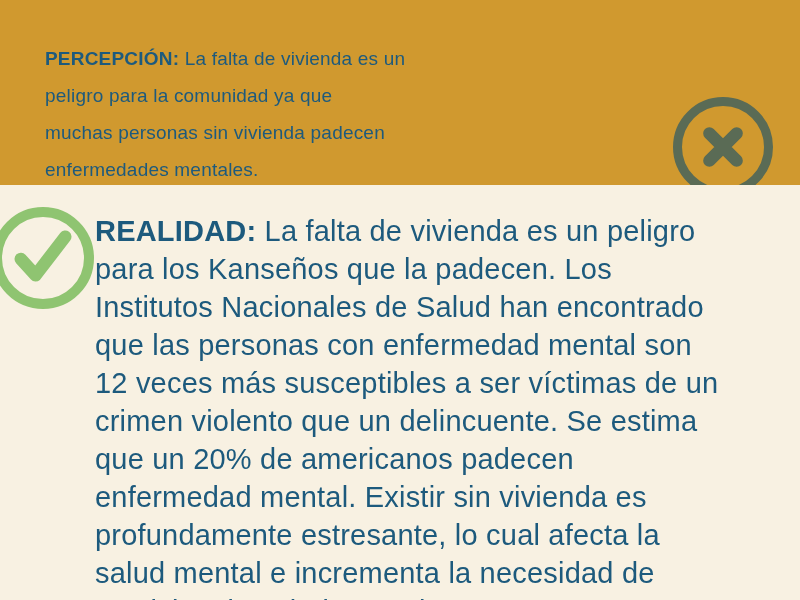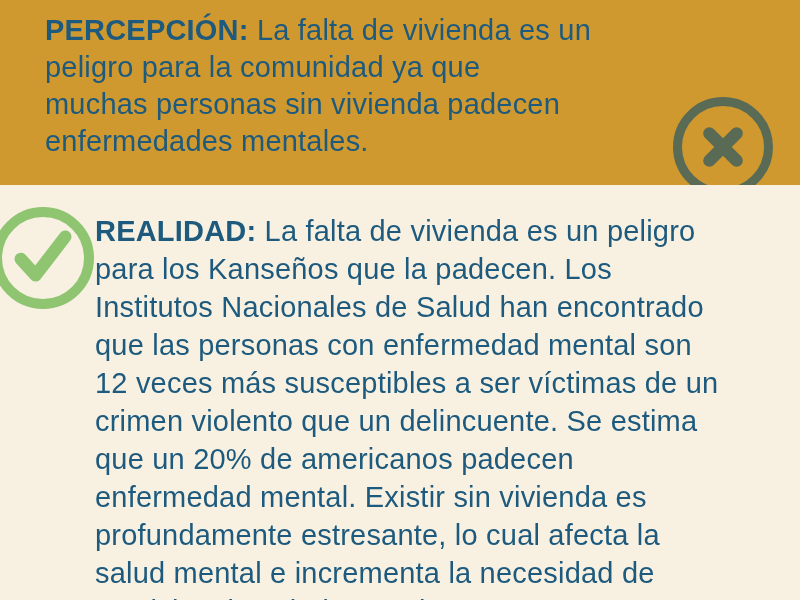"PERCEPCIÓN: La falta de vivienda" .perception-text { font-size: 29px -> 19px; top: 12px -> 40px }
